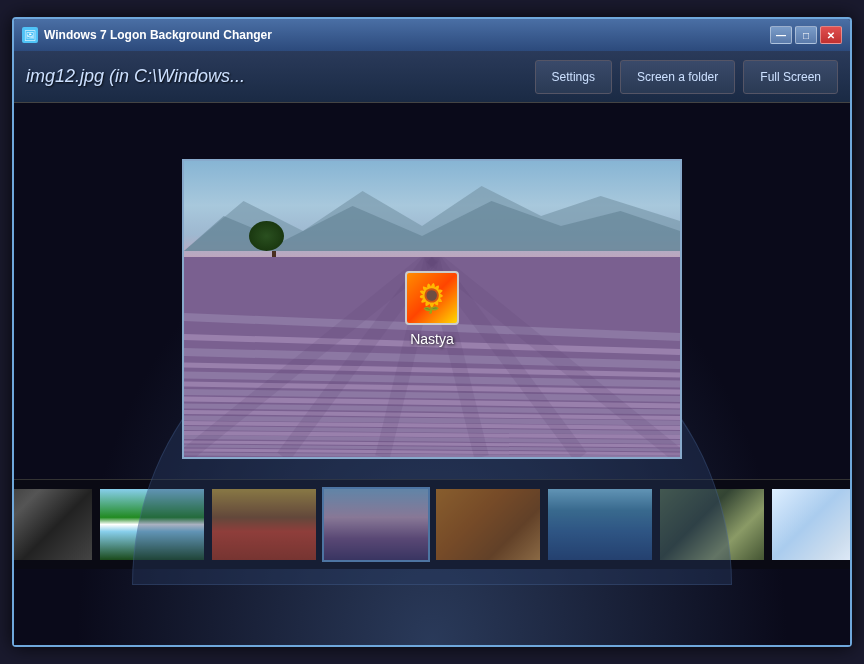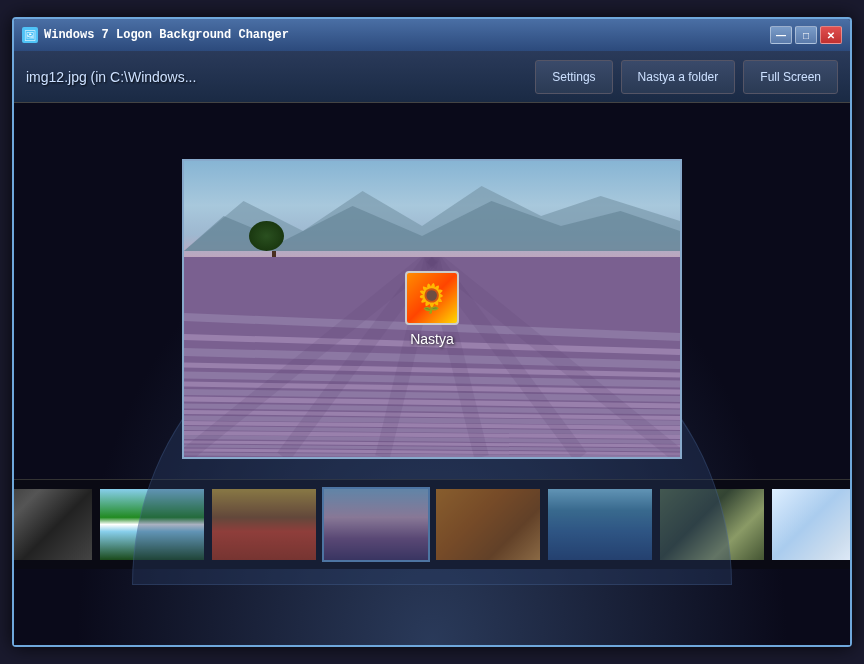"Windows 7 Logon Background Changer" .title-bar-text { font-family: Liberation Mono, monospace -> none }
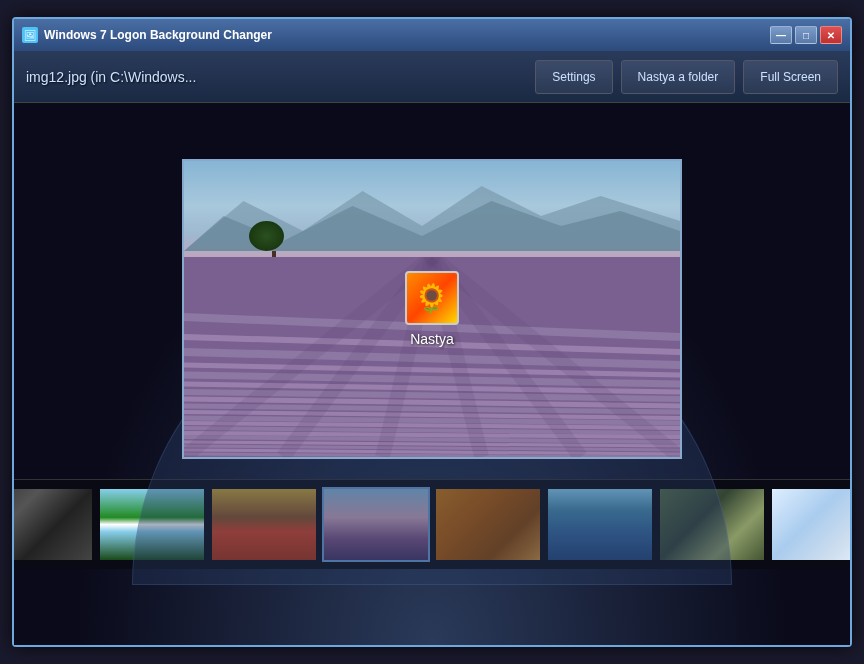"img12.jpg (in C:\Windows..." .toolbar-title { font-size: 14px -> 18px; font-style: none -> italic }
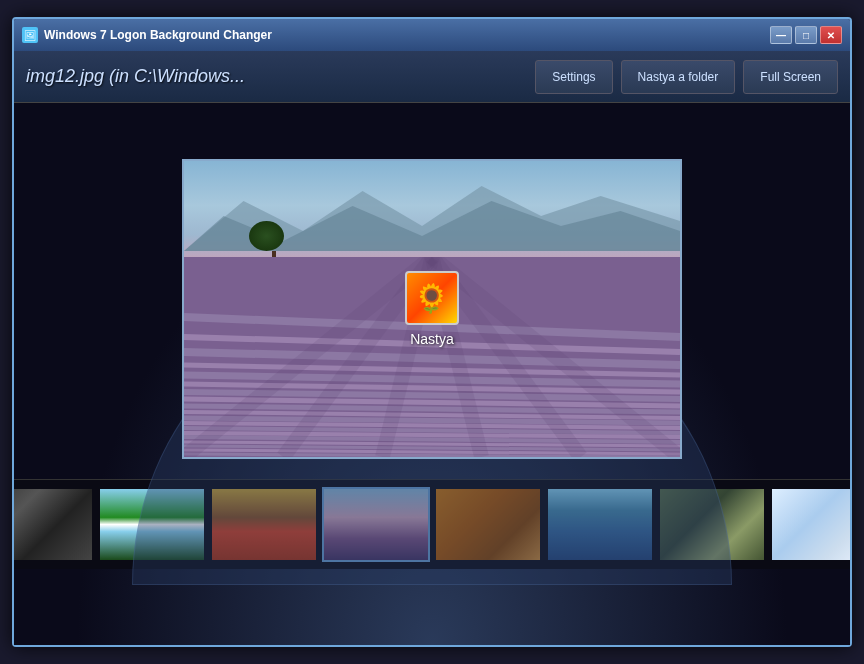"Nastya a folder" button.toolbar-btn { text: Nastya -> Screen }
